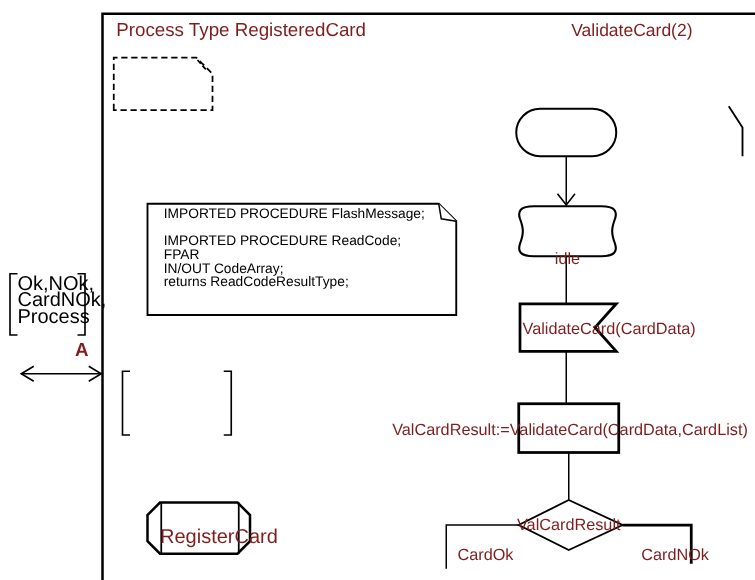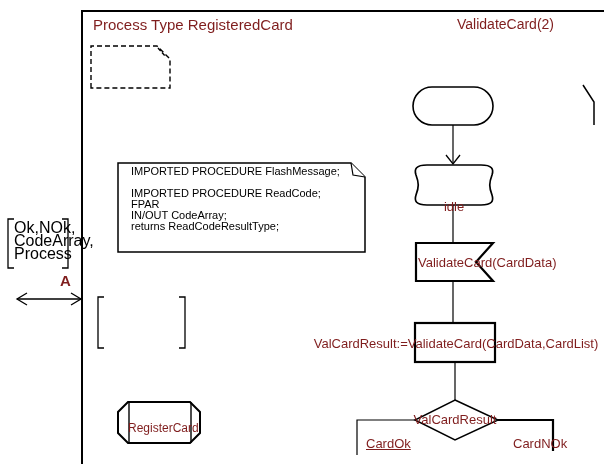"CodeArray," div.sigline { text: CodeArray -> CardNOk }
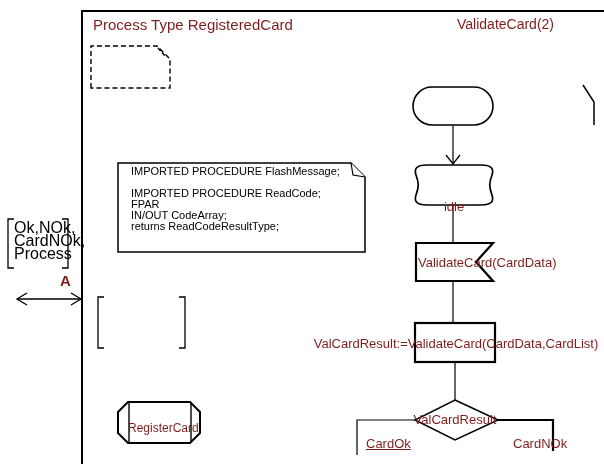"RegisterCard" .proc-label { font-size: 12px -> 16px }
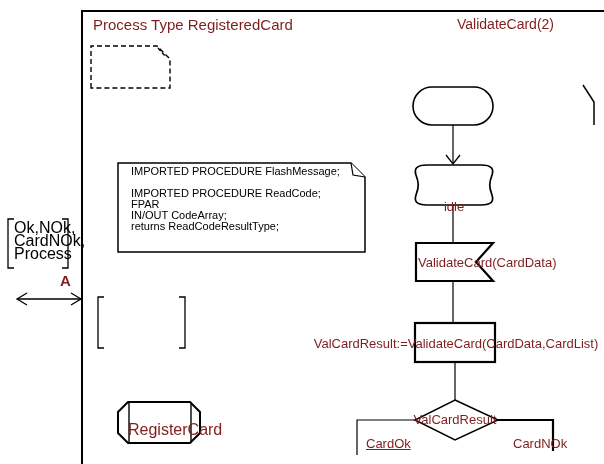"CardOk" div.t { text-decoration: underline -> none }
